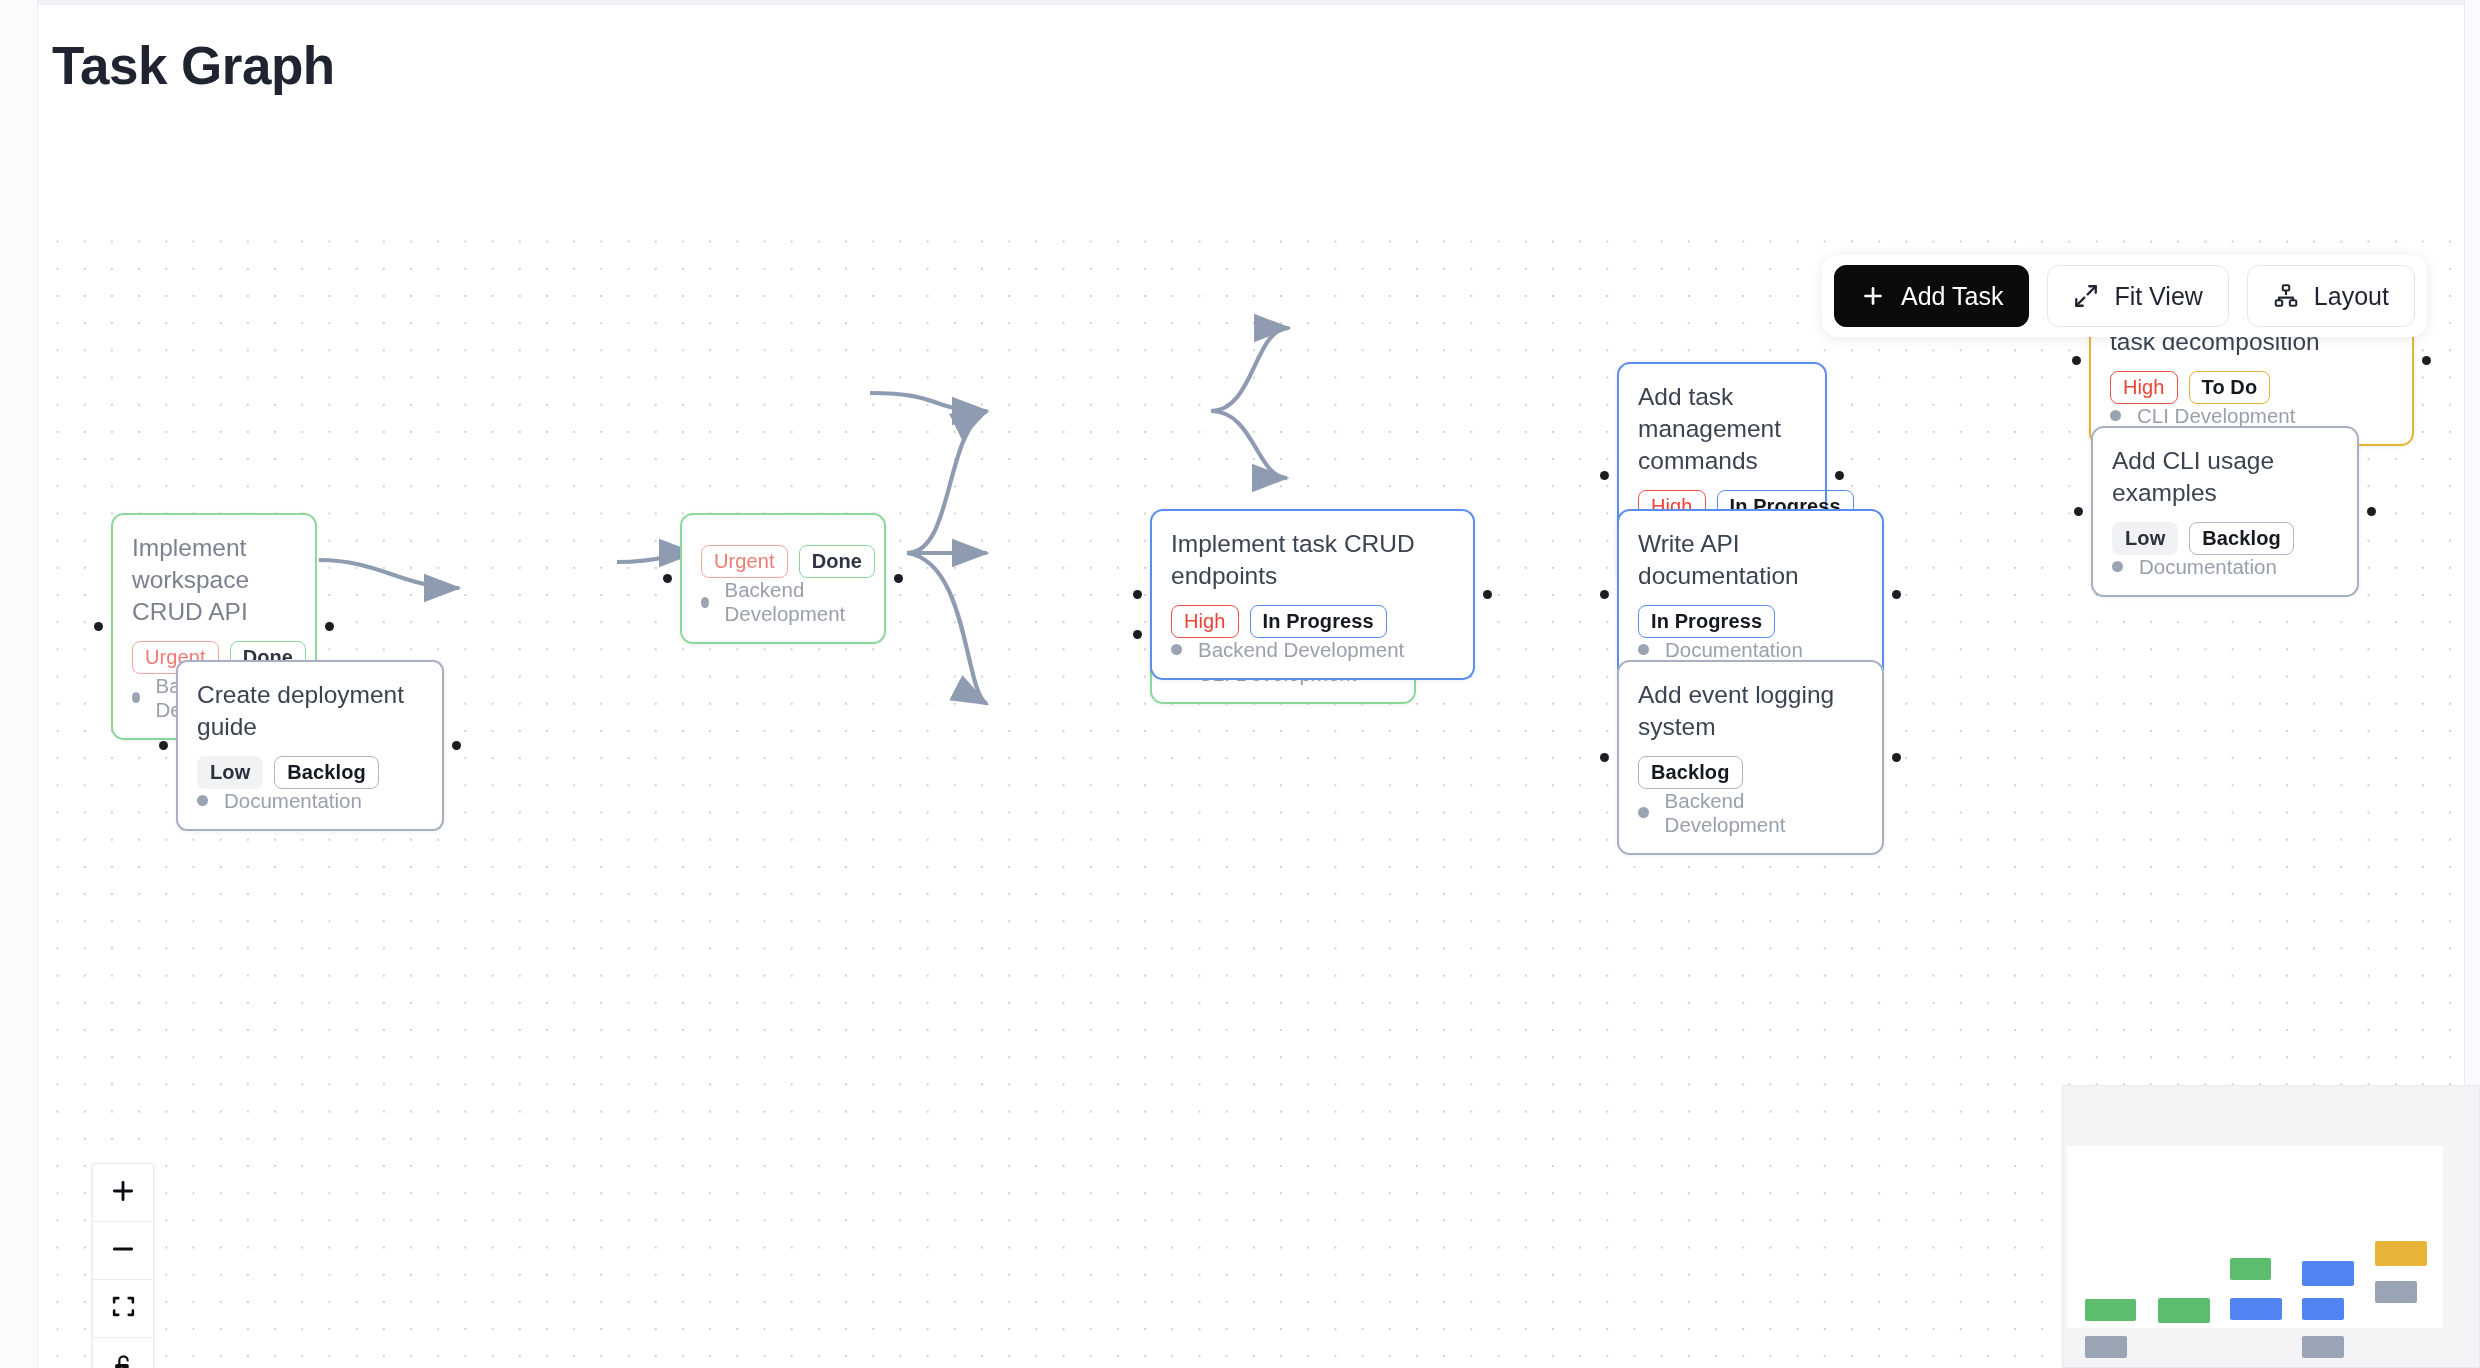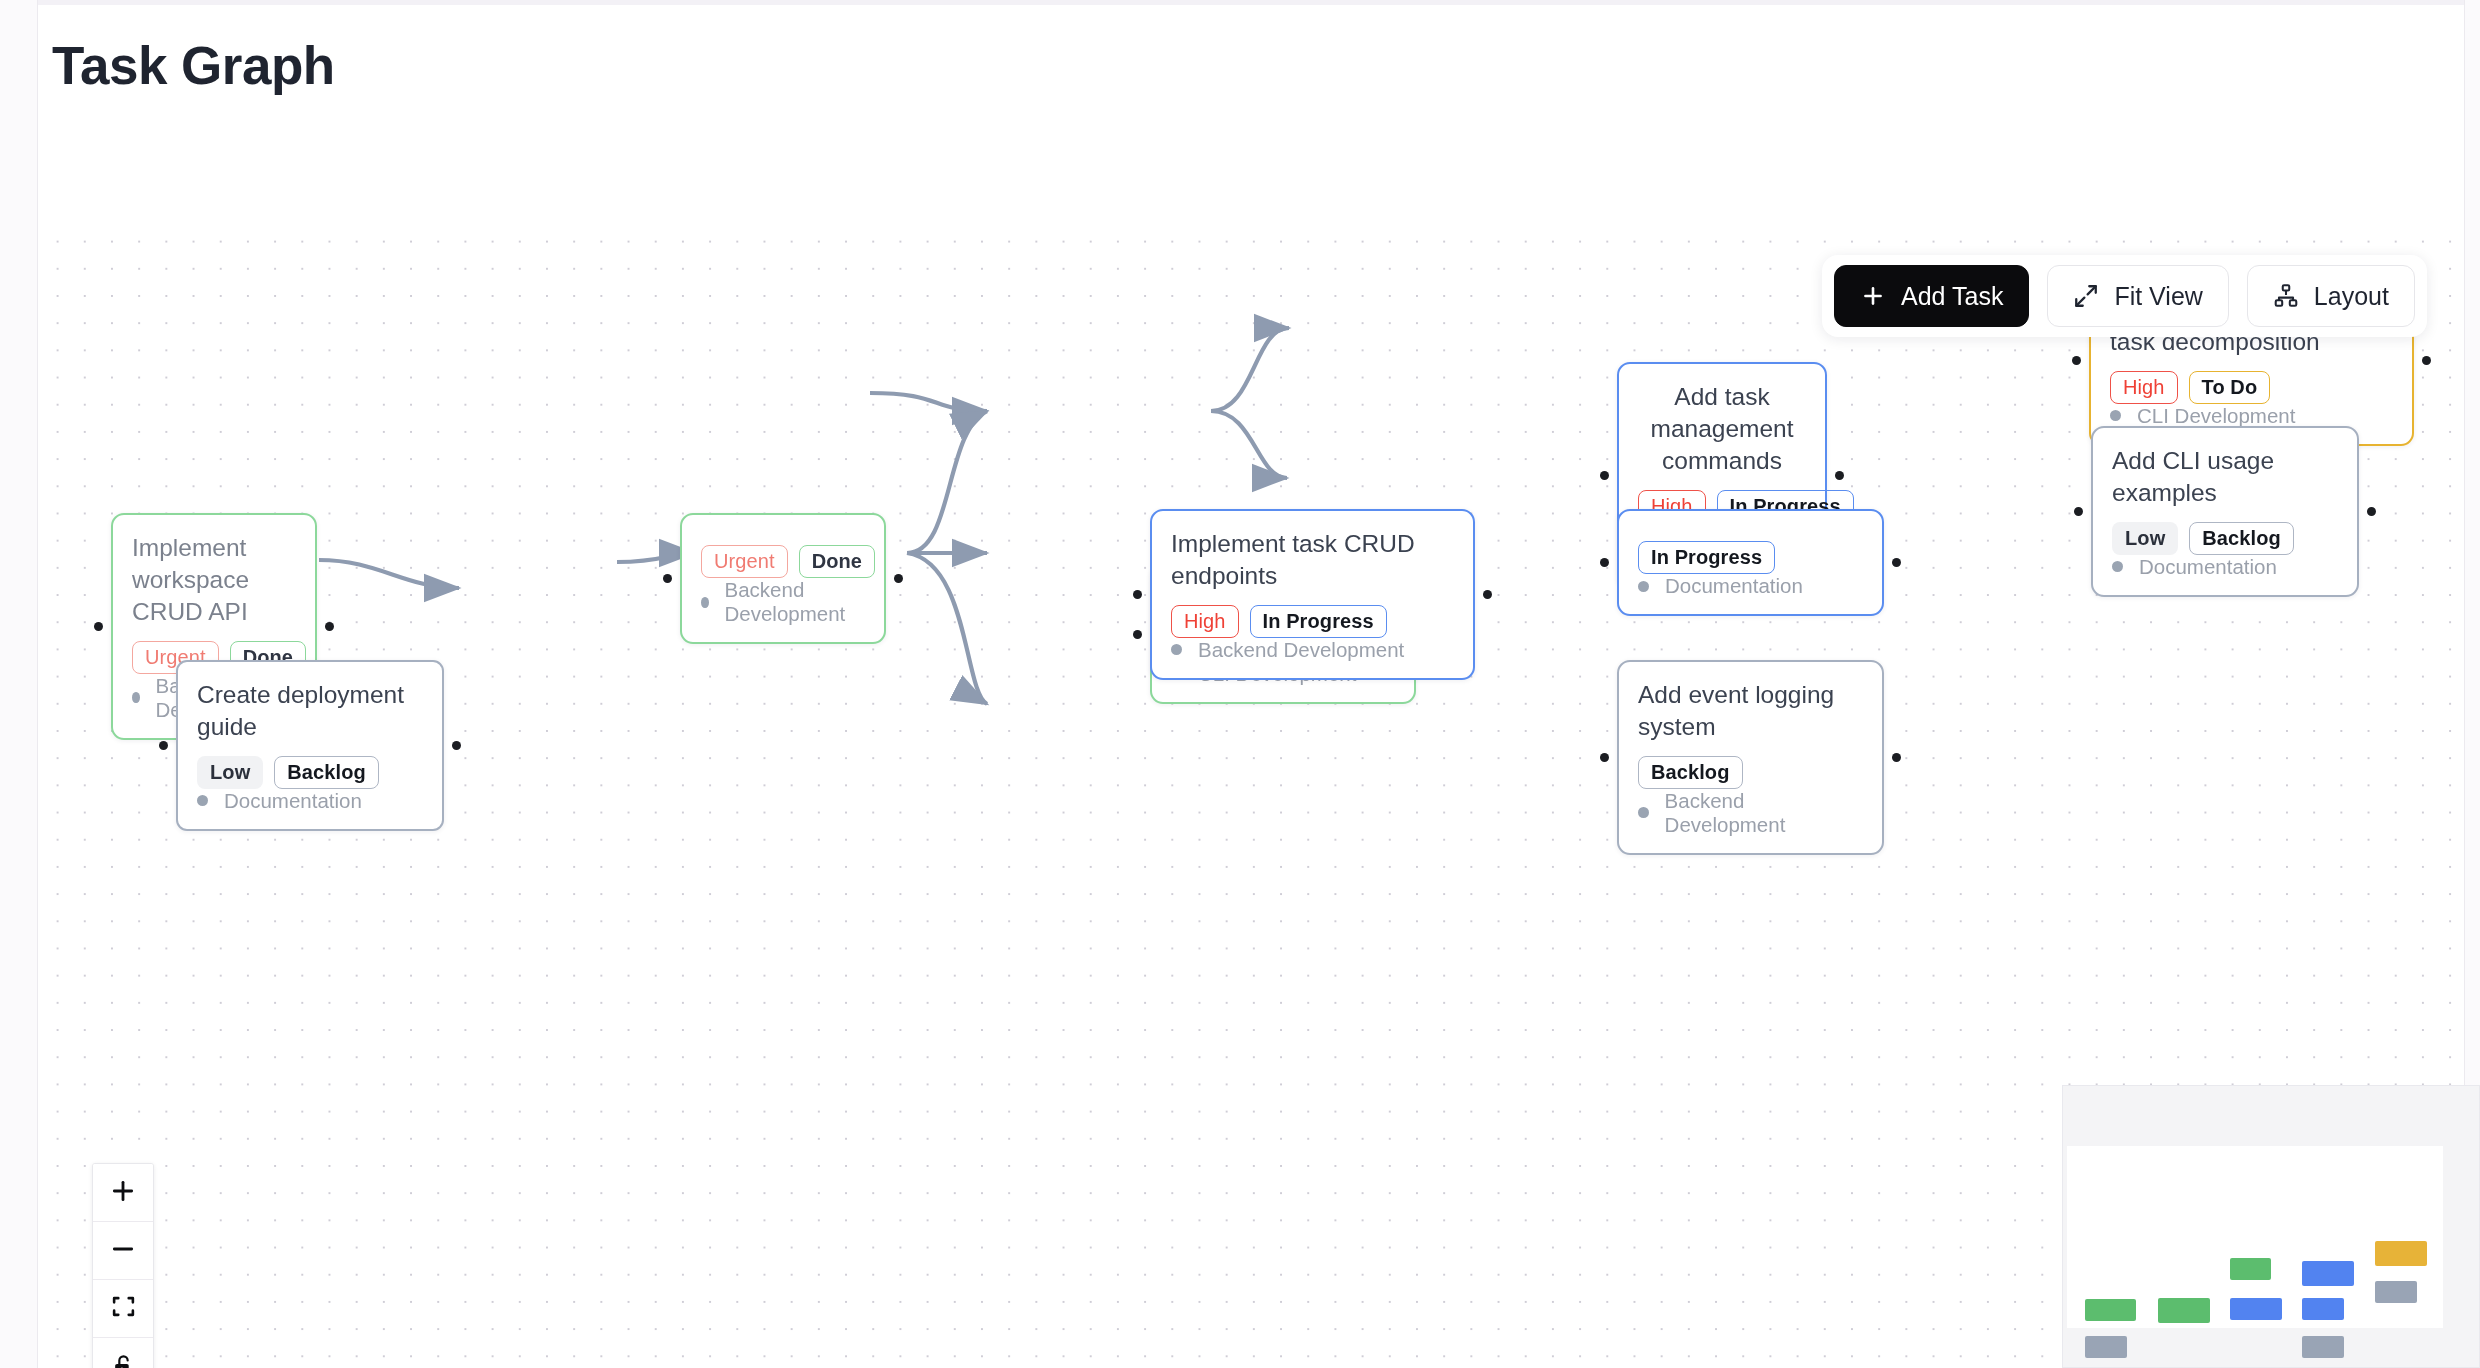"Add task management commands" div.node { text-align: center -> none }
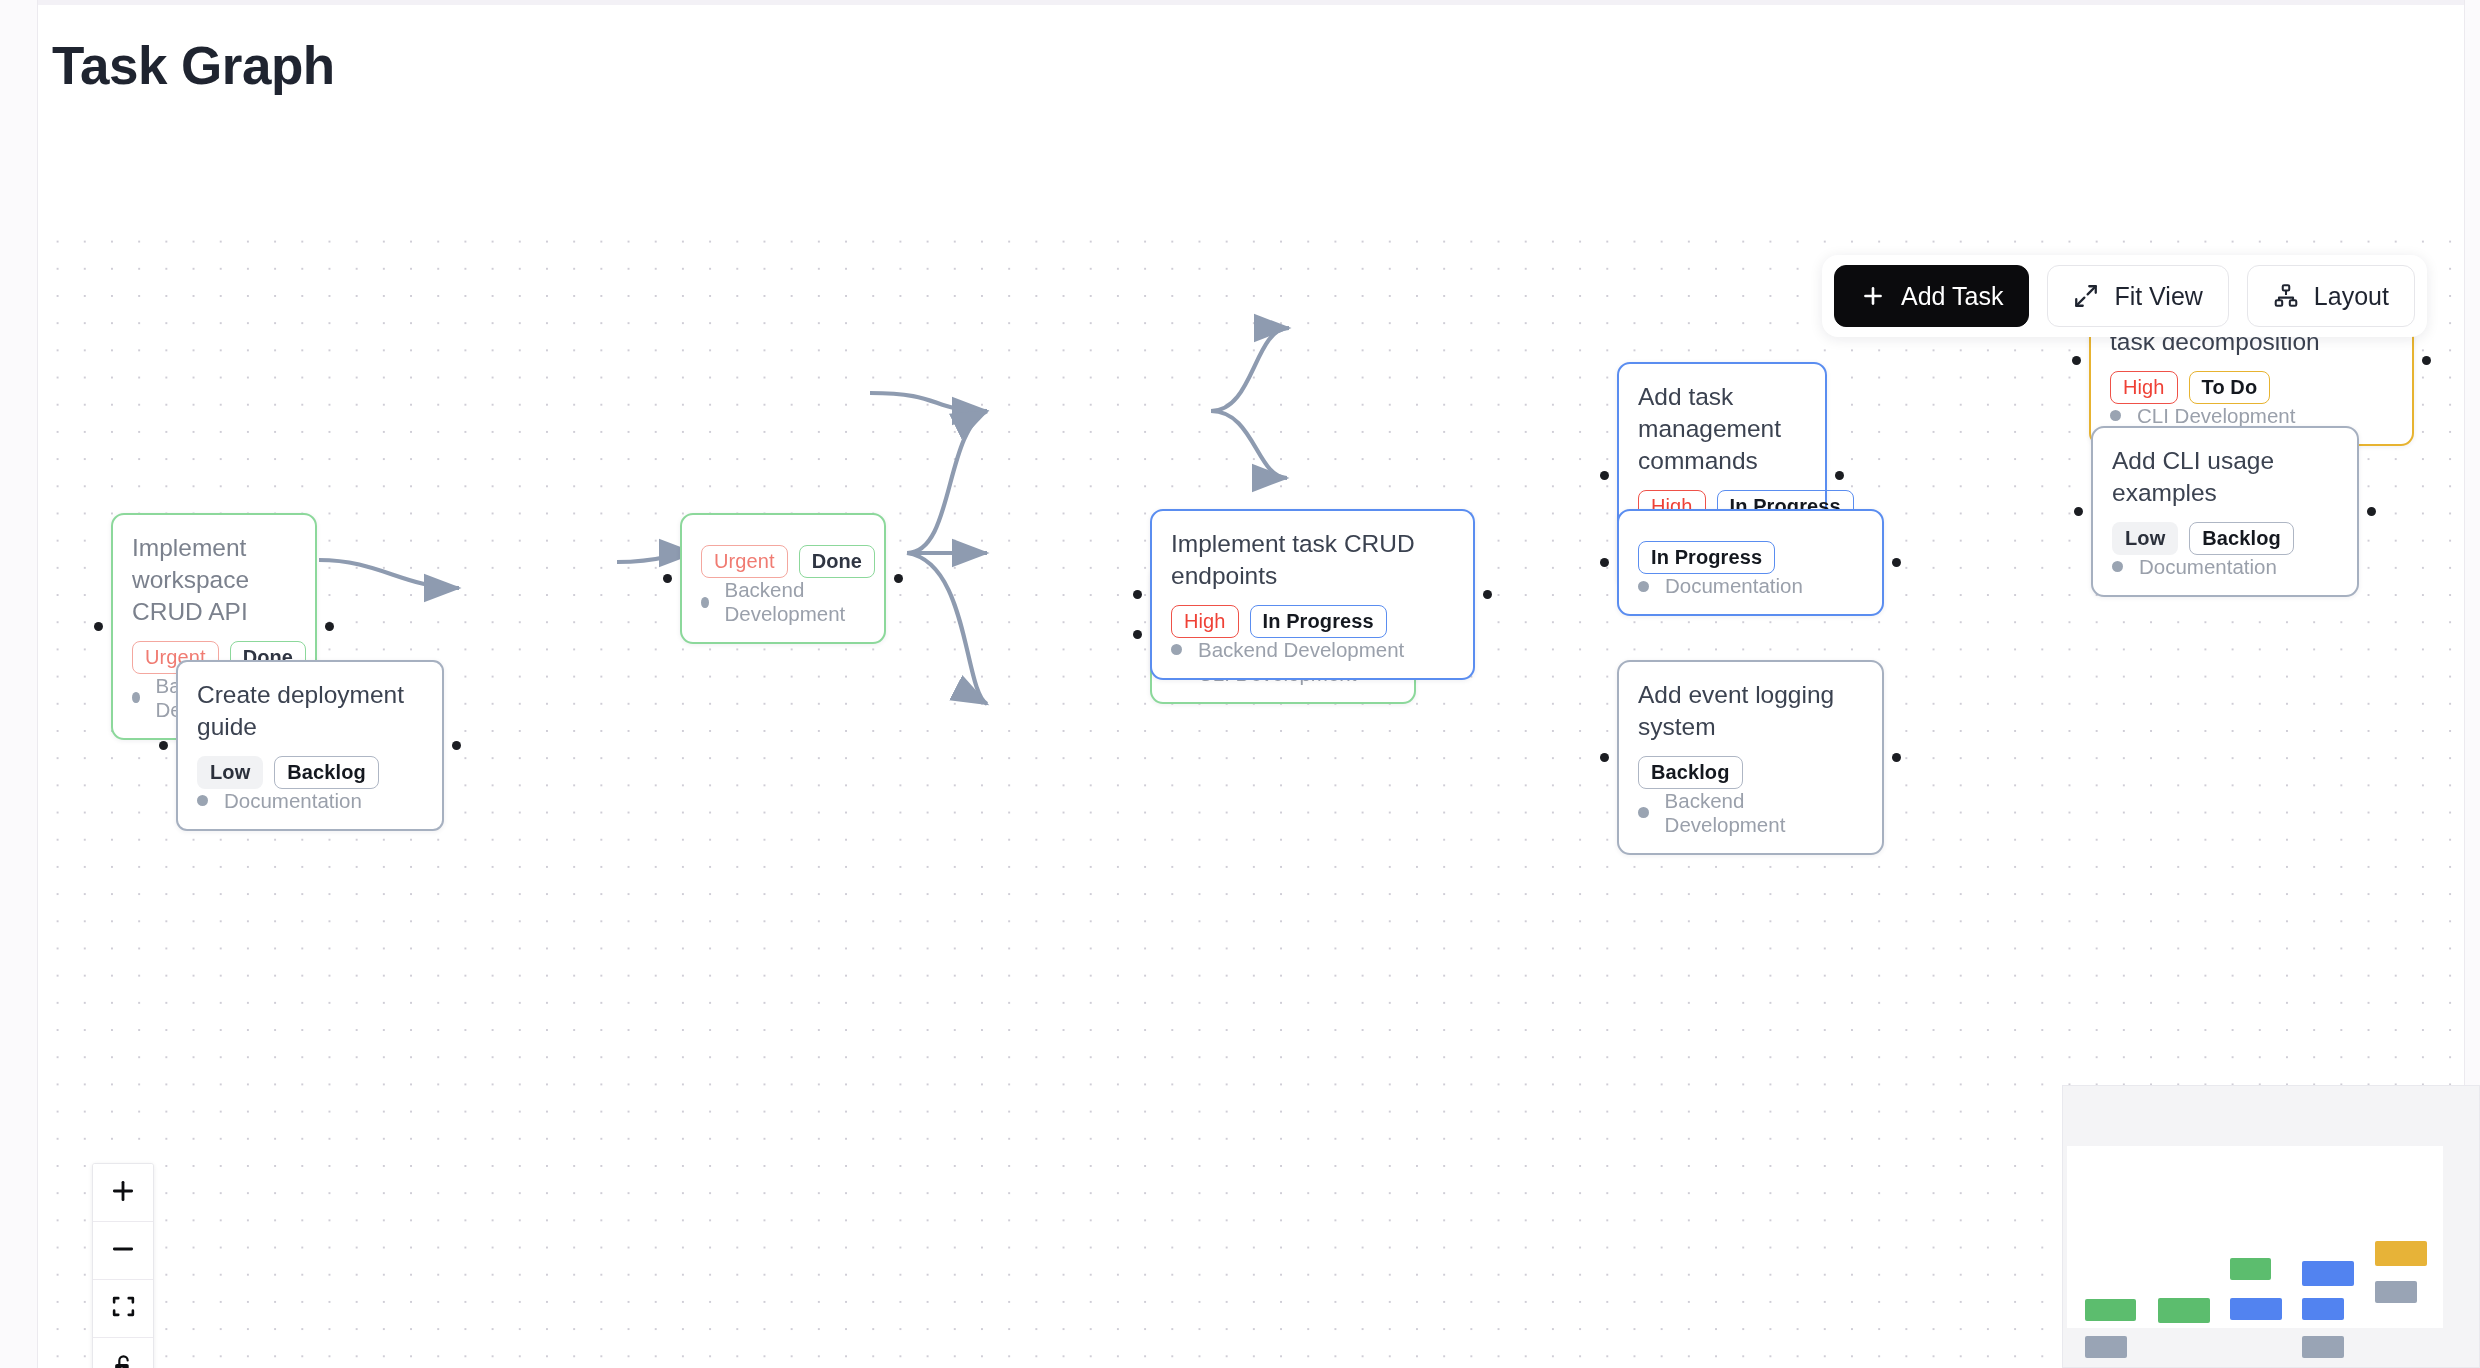"Write API documentation" div.node-title { html: none -> <div>Write API documentation</div> }
